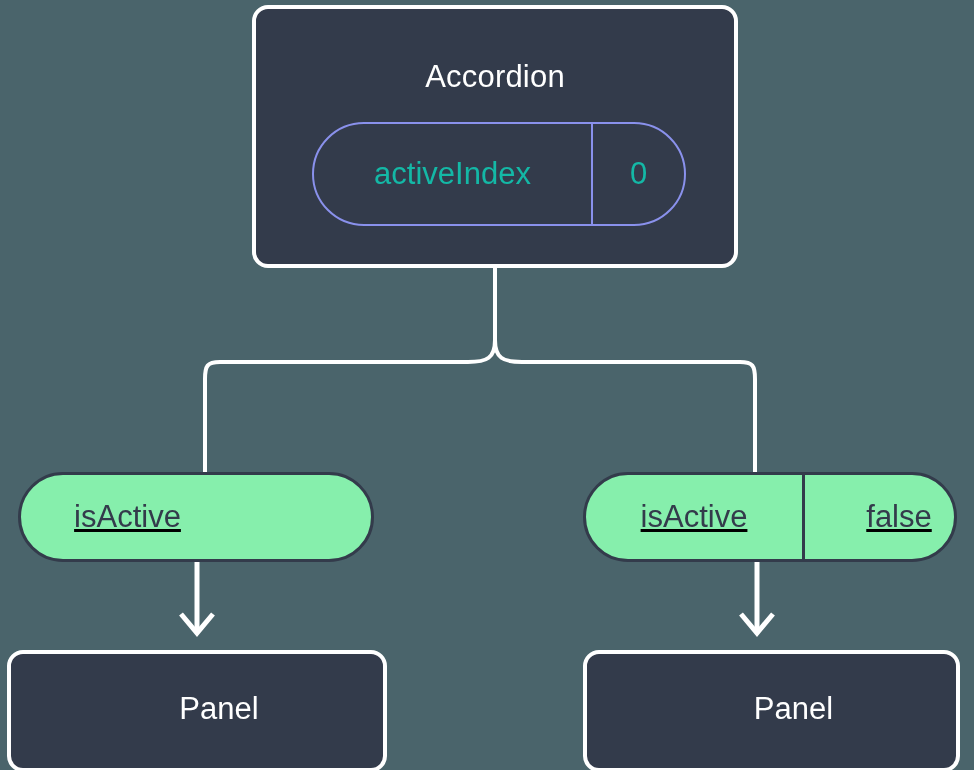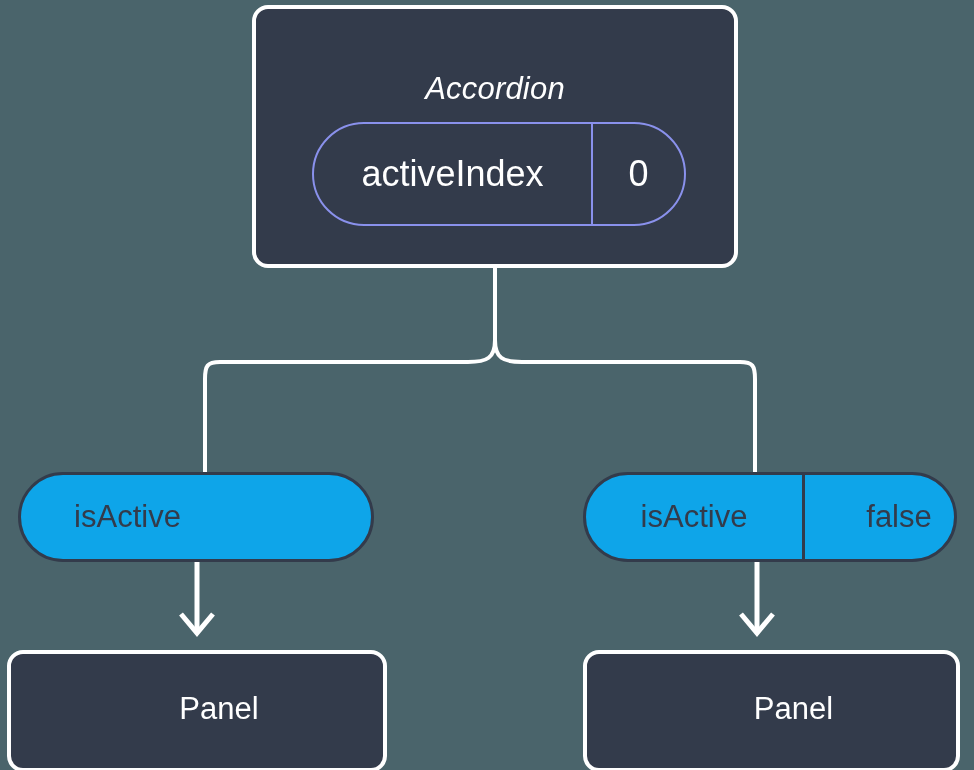"Accordion" #accordion-title { font-style: italic -> none; top: 62px -> 50px }
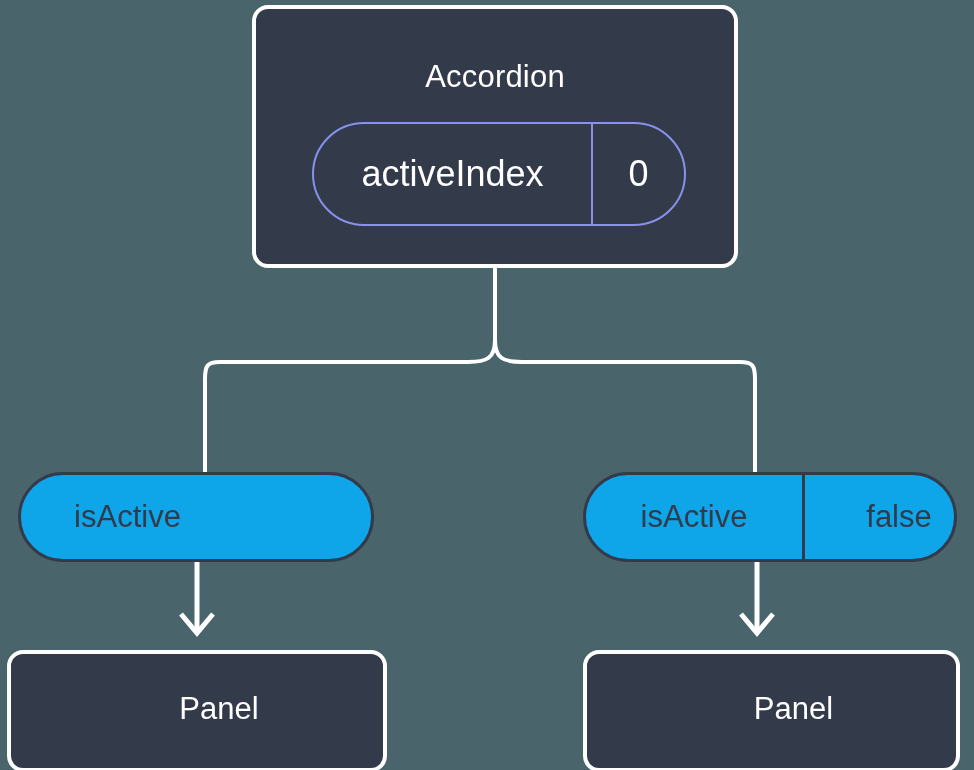"activeIndex" .pill-outline .pill-key, .pill-outline .pill-value { color: #ffffff -> #14b8a6; font-size: 36px -> 31px }
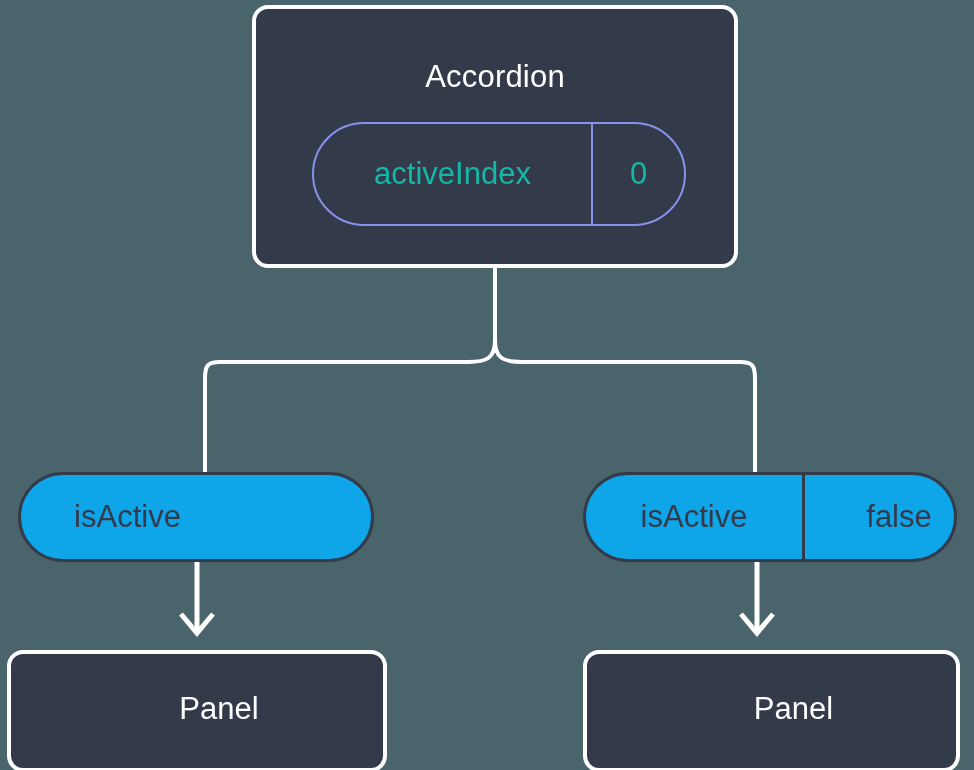"isActive" .pill-filled { background: #0ea5e9 -> #86efac; text-decoration: none -> underline }
